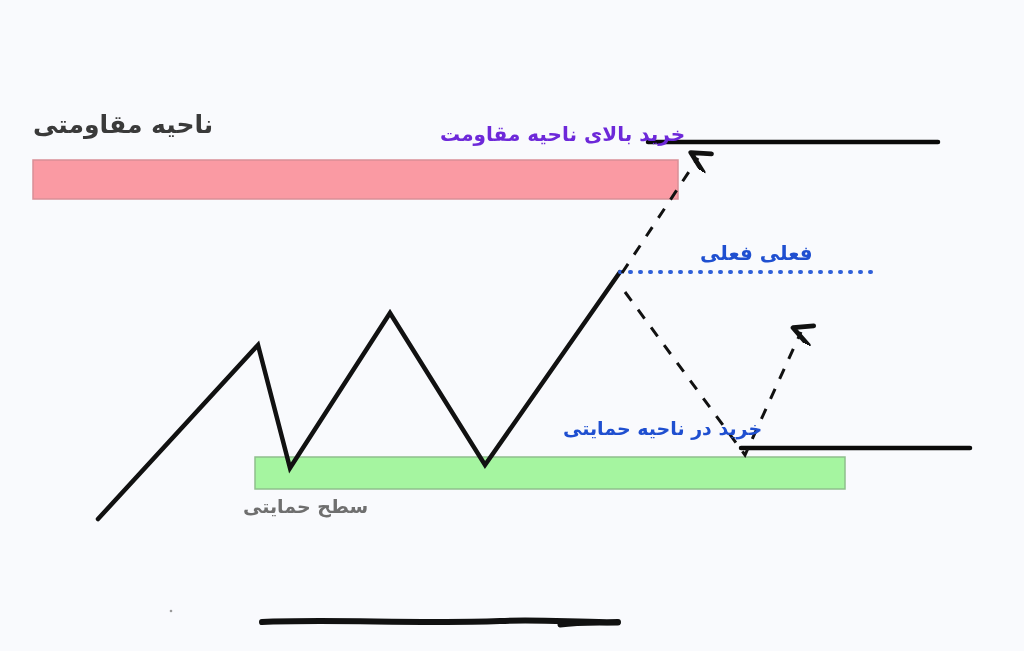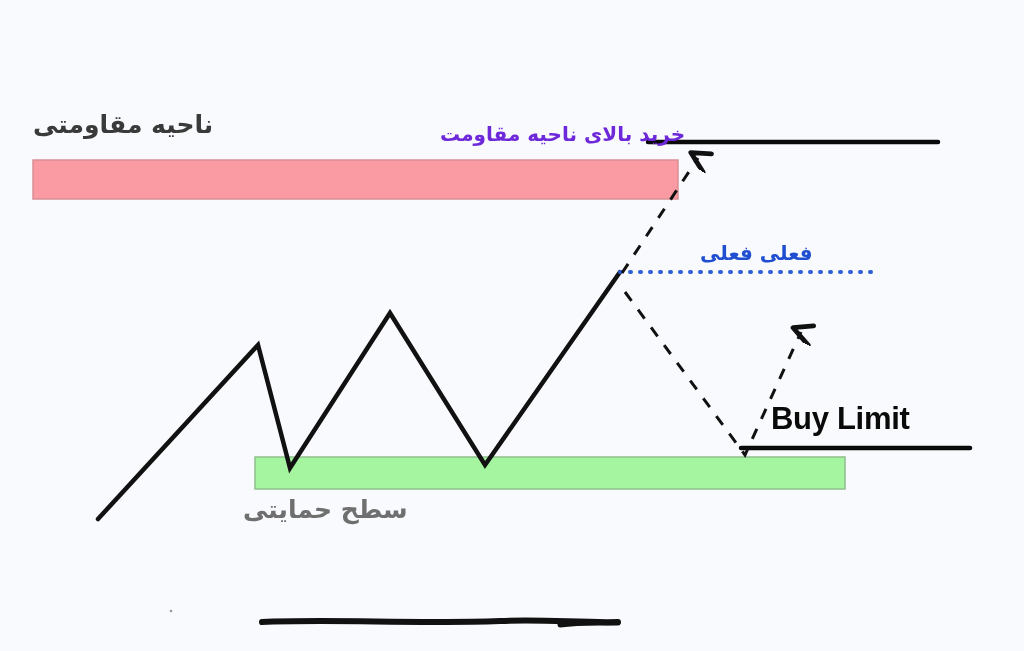"خرید در ناحیه حمایتی" div.lbl { html: none -> <div>خرید در ناحیه حمایتی</div> }
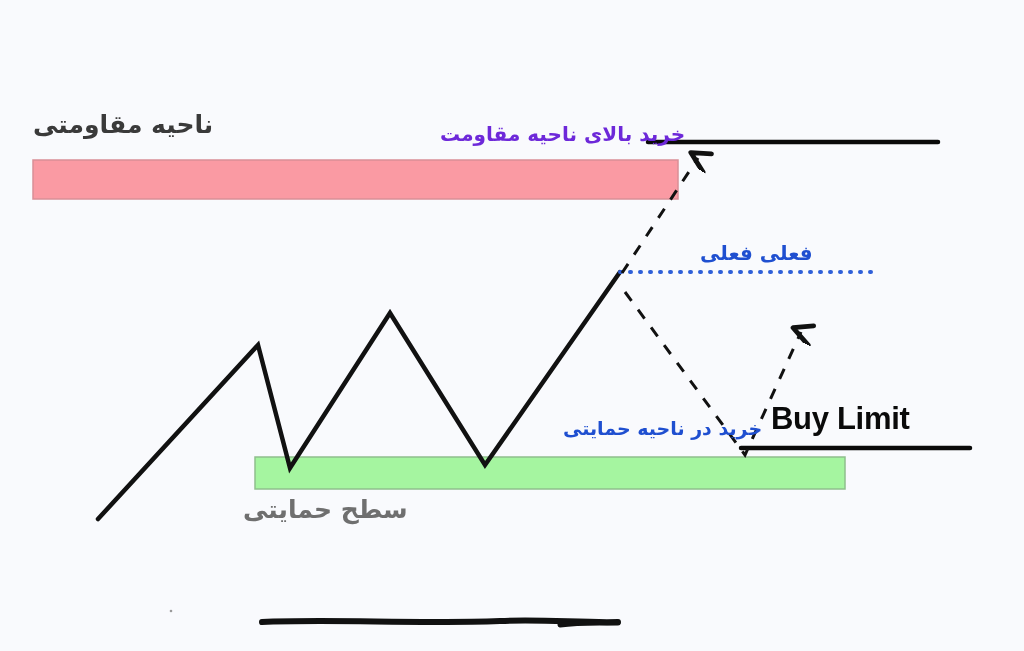"Buy Limit" div.lbl { html: <div>Buy Limit</div> -> none }
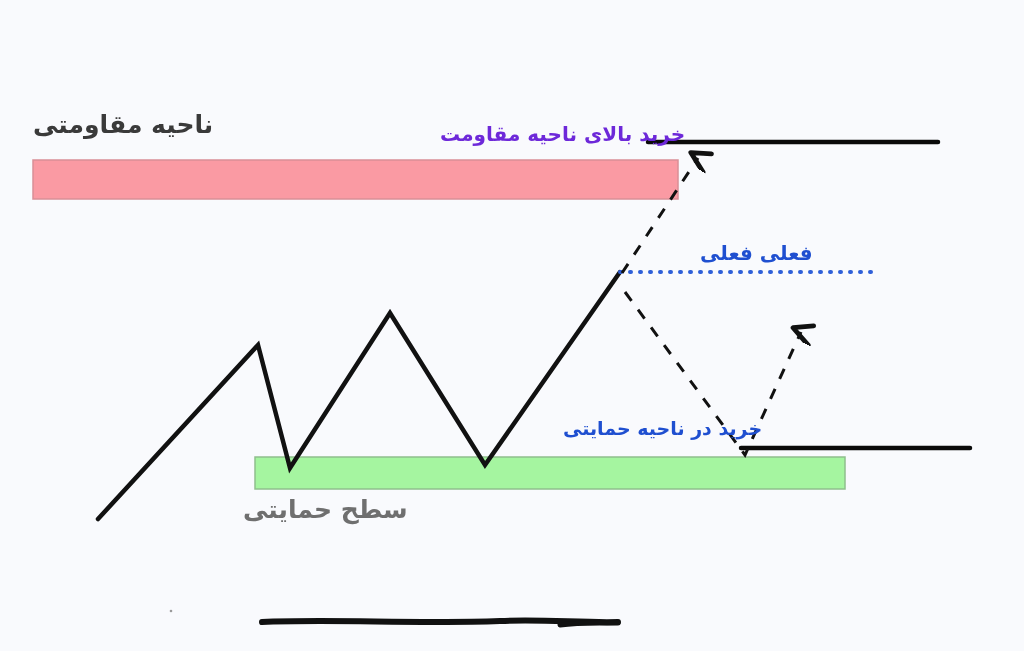"سطح حمایتی" .lbl-support-level { font-size: 25px -> 19px }
